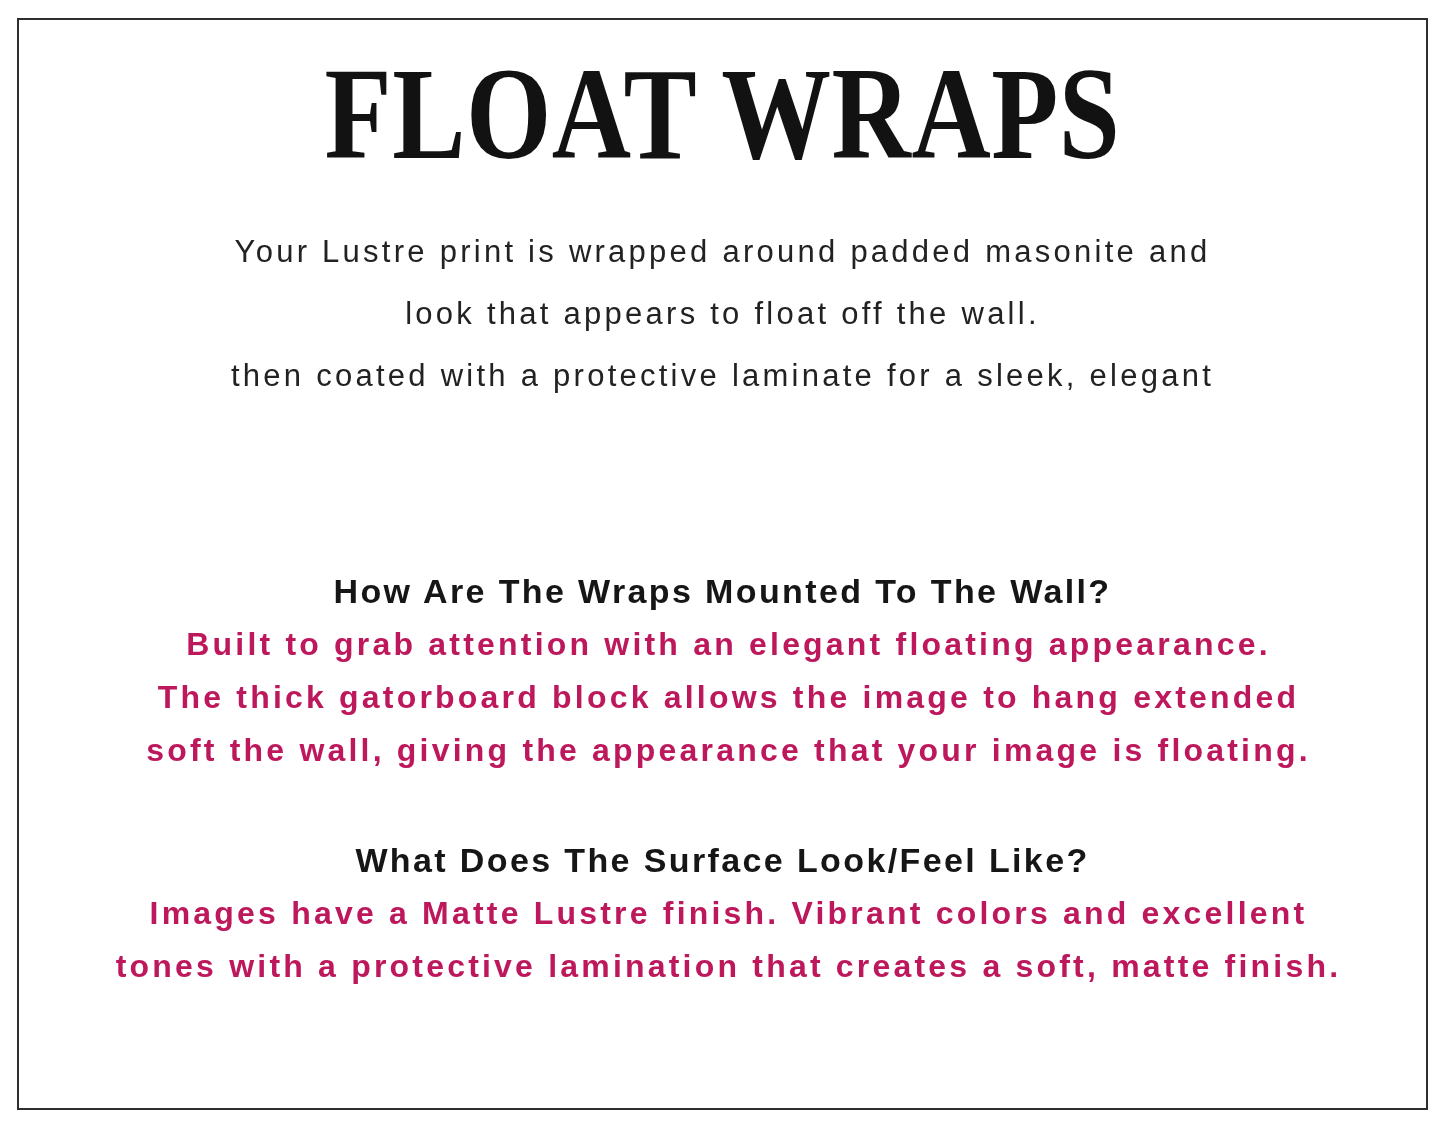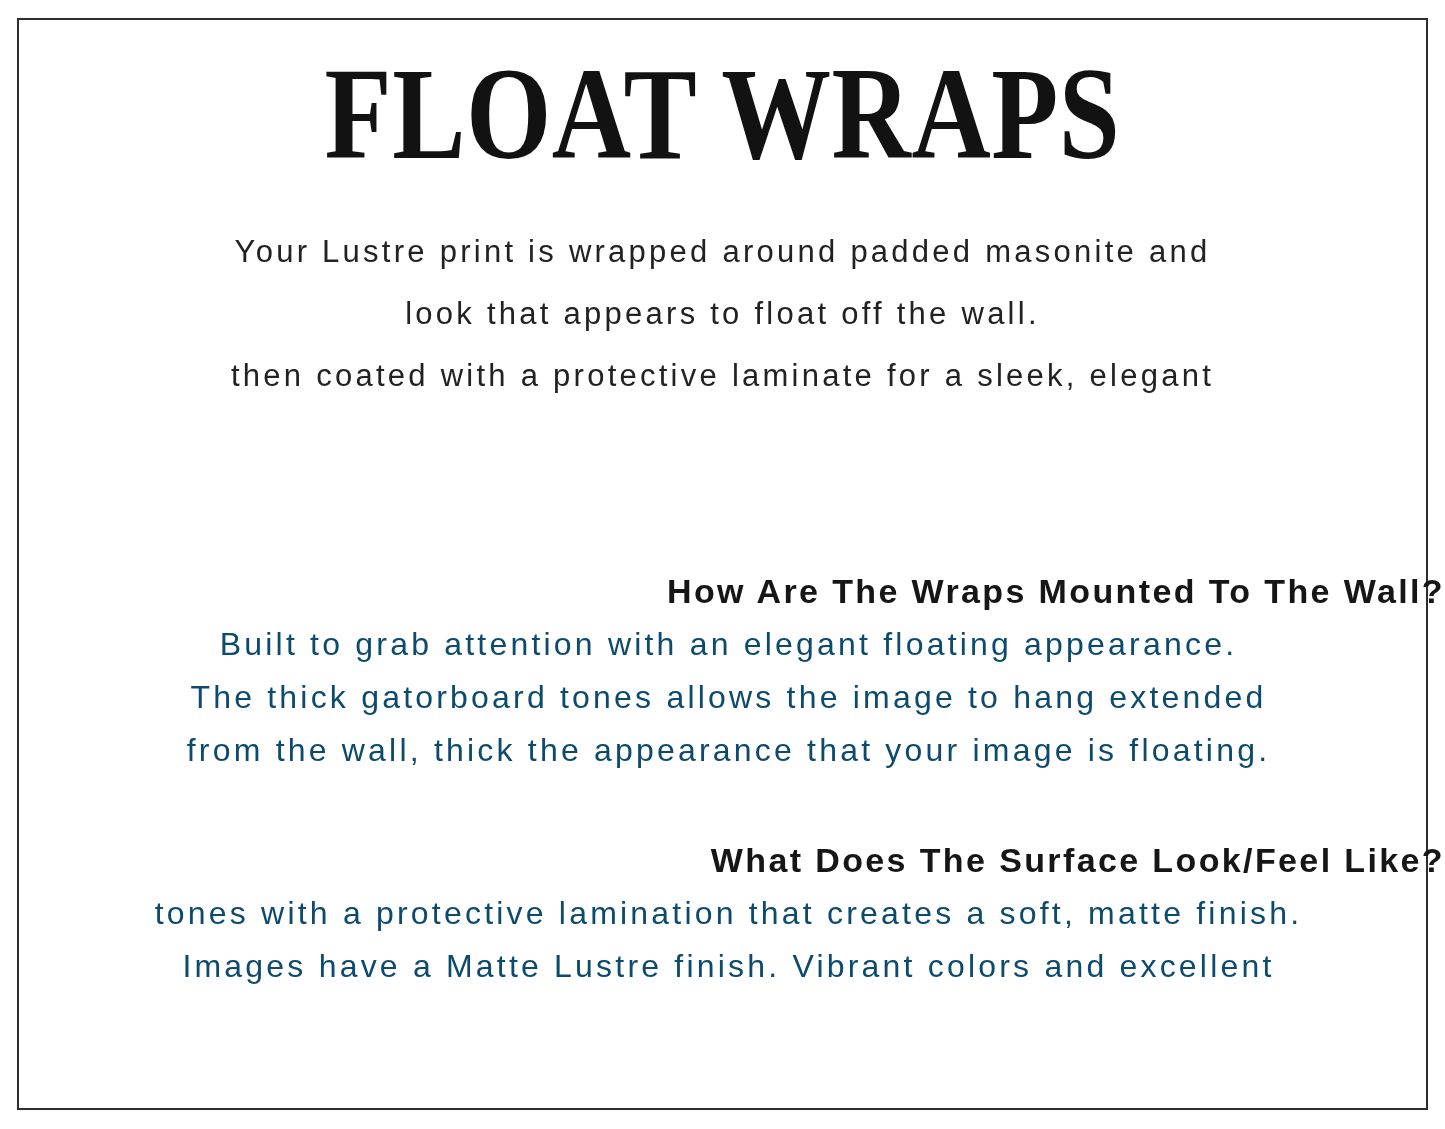"How Are The Wraps Mounted" .section-heading { text-align: right -> none }
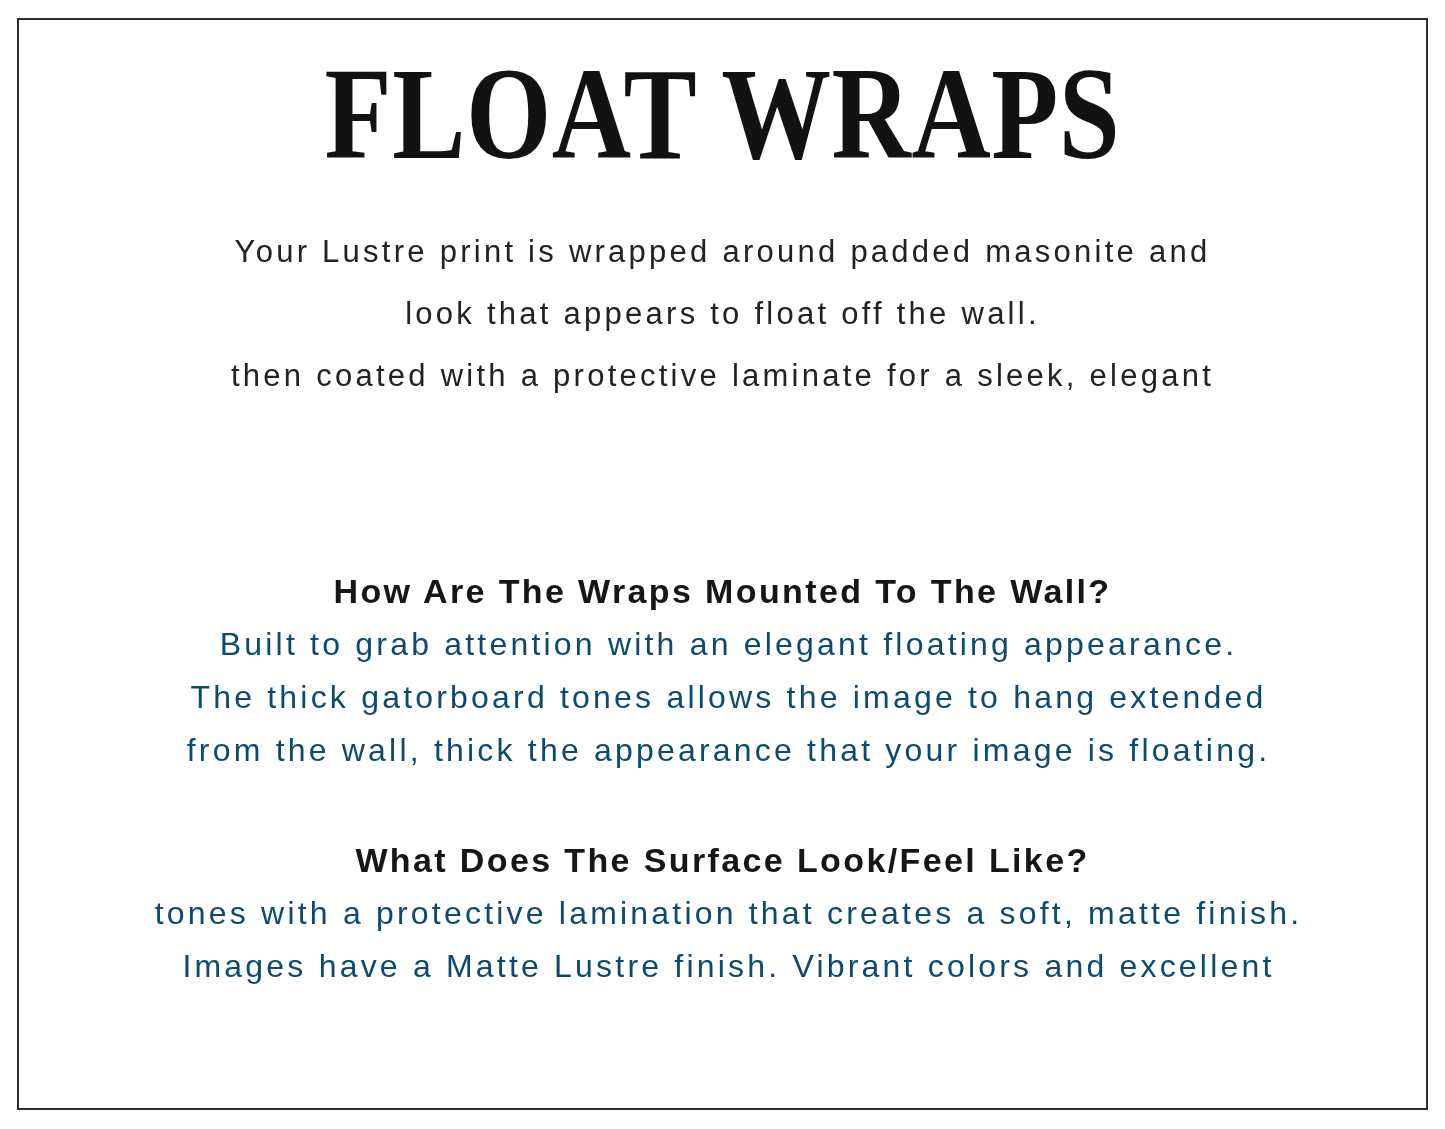"Built to grab attention with" .section-body { color: #0c4a6e -> #be185d; font-weight: 400 -> 700 }
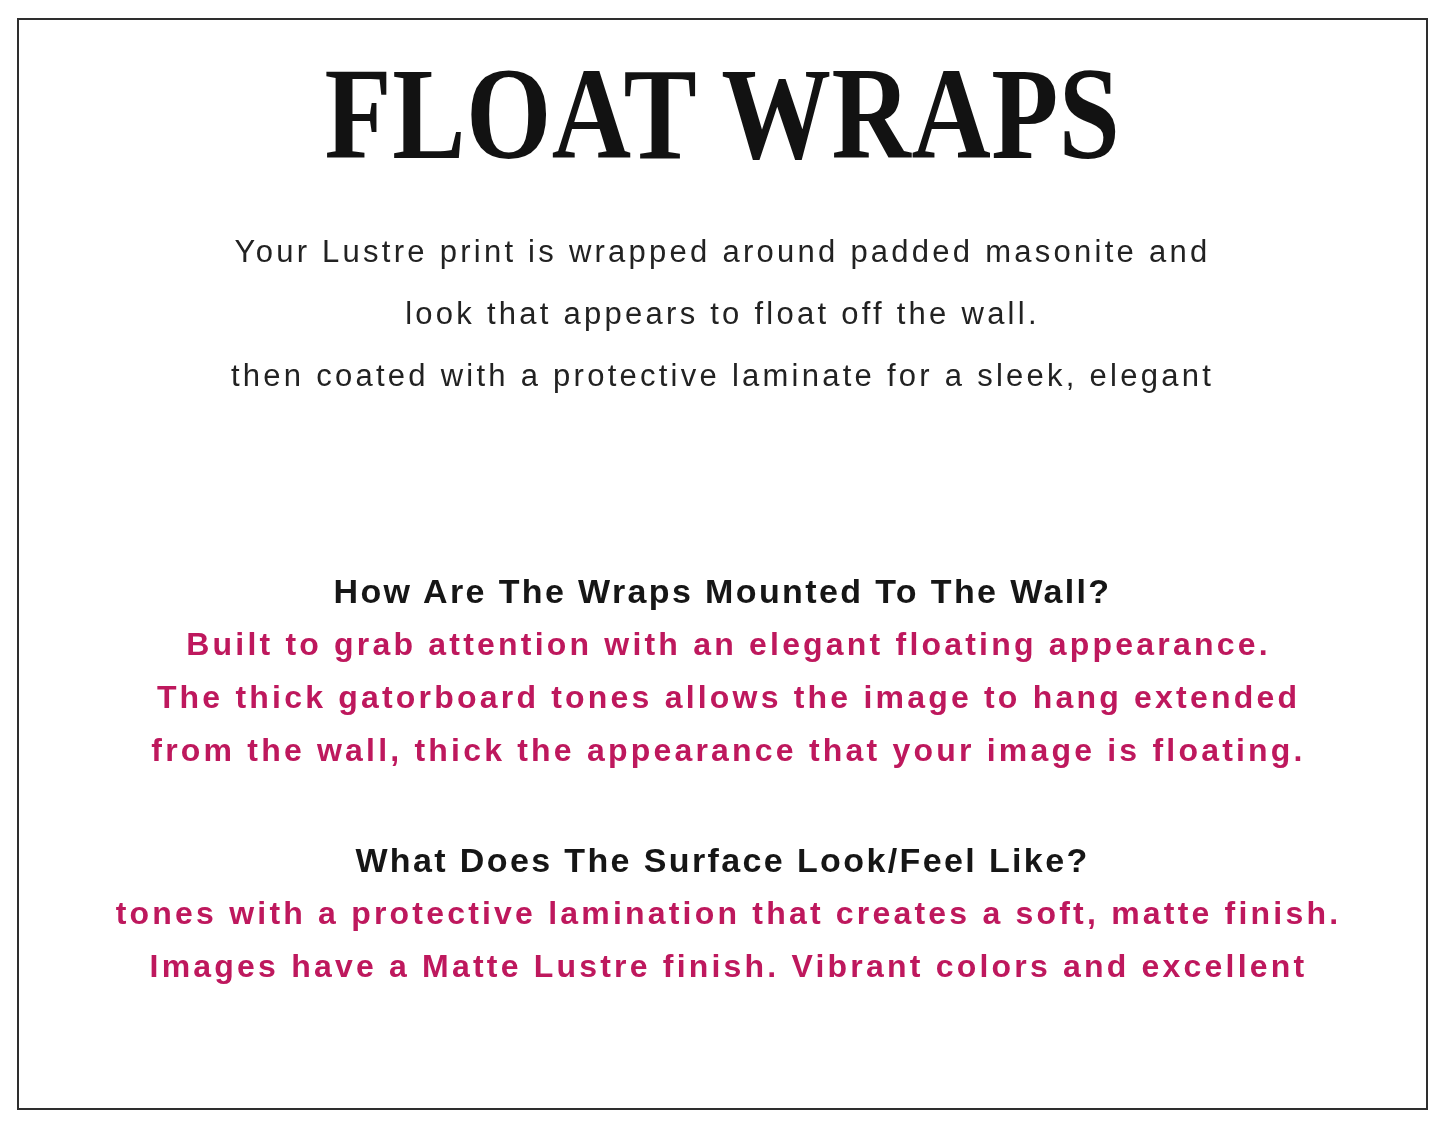"The thick gatorboard tones allows" div.line { text: tones -> block }
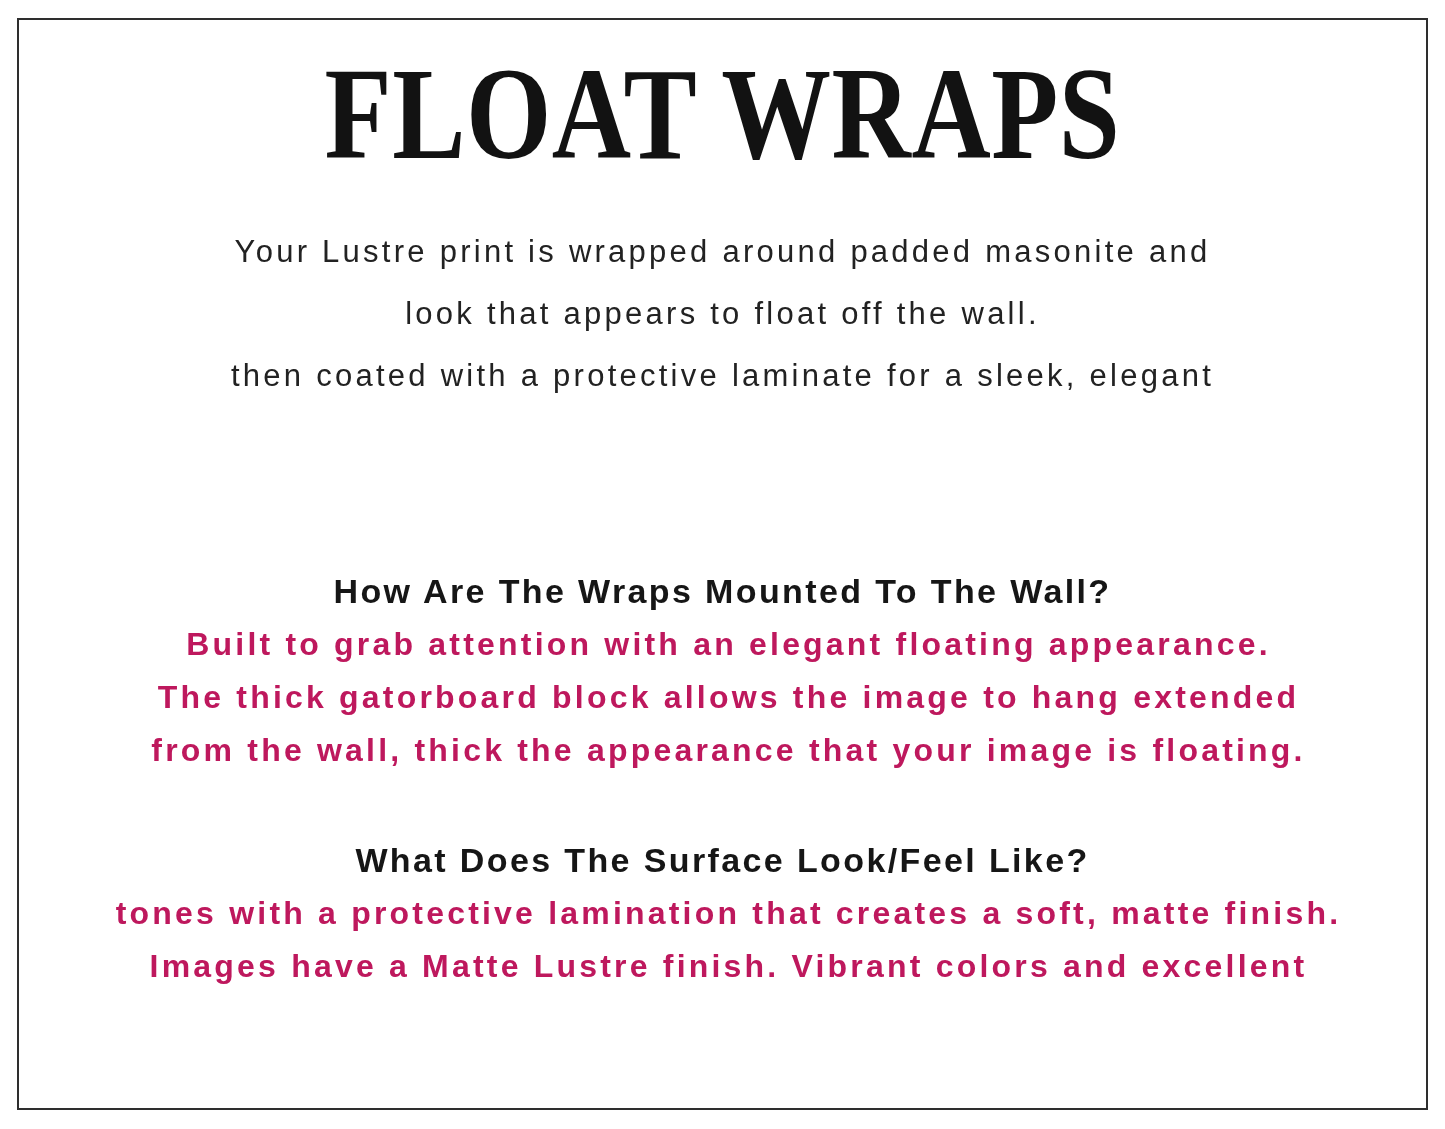"from the wall, thick the" div.line { text: from the wall, thick -> soft the wall, giving }
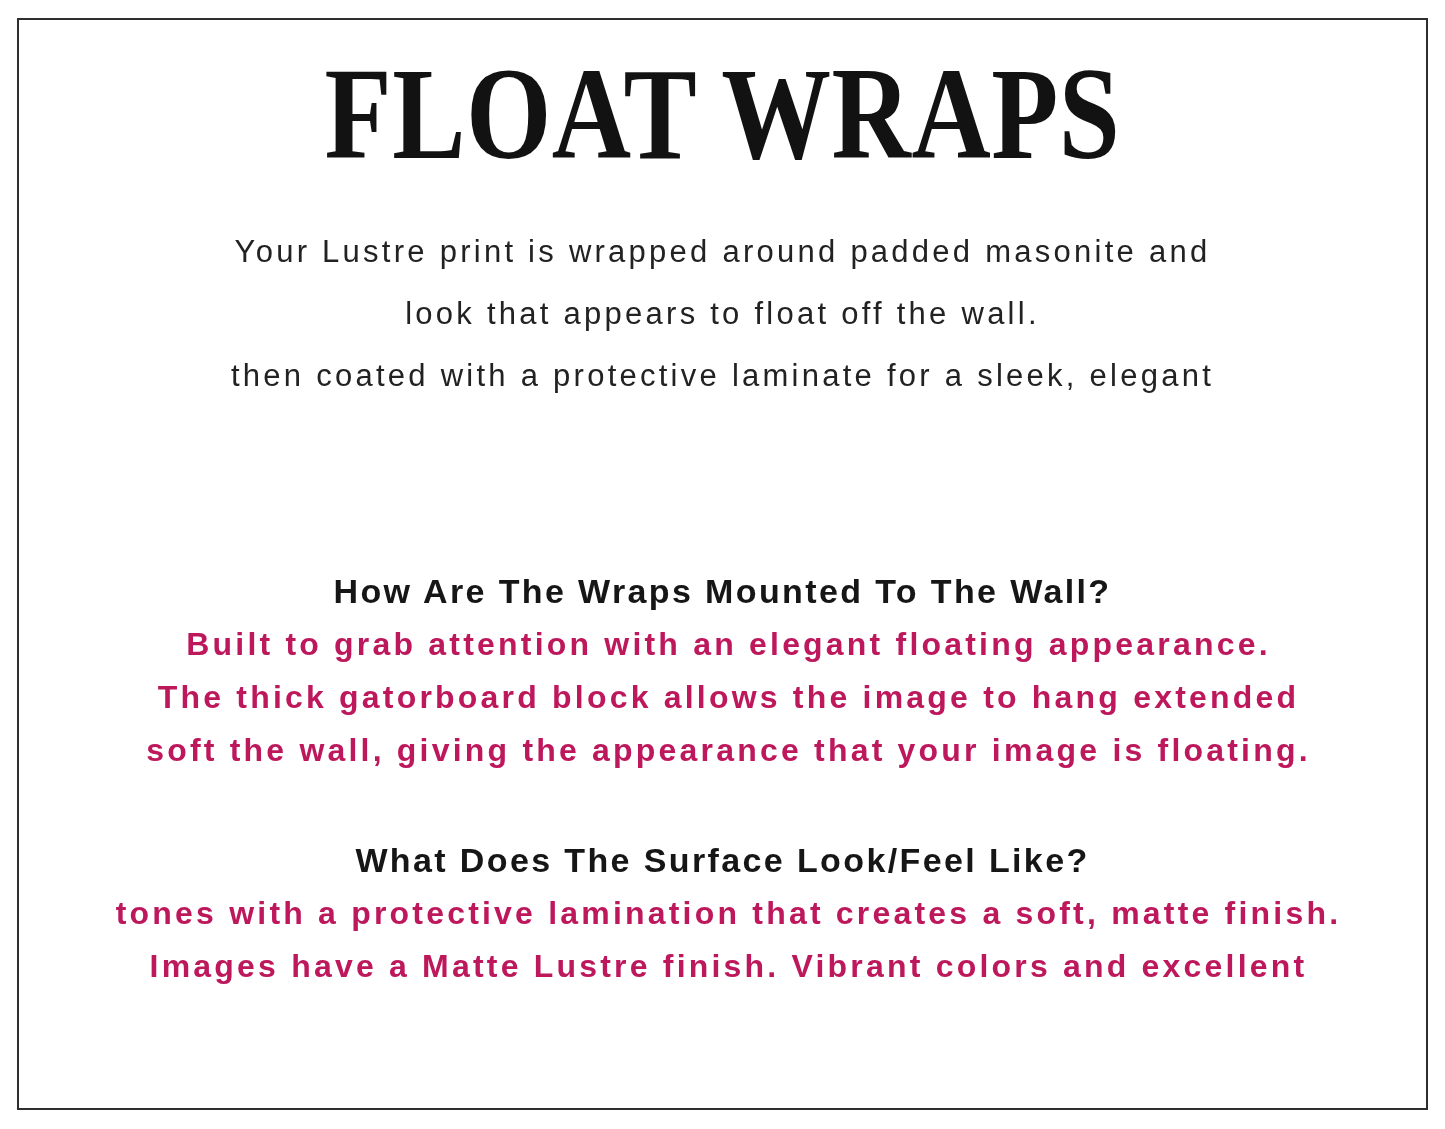"tones with a protective lamination" div.line { order: before "Images have a Matte Lustre" -> after "Images have a Matte Lustre" }
